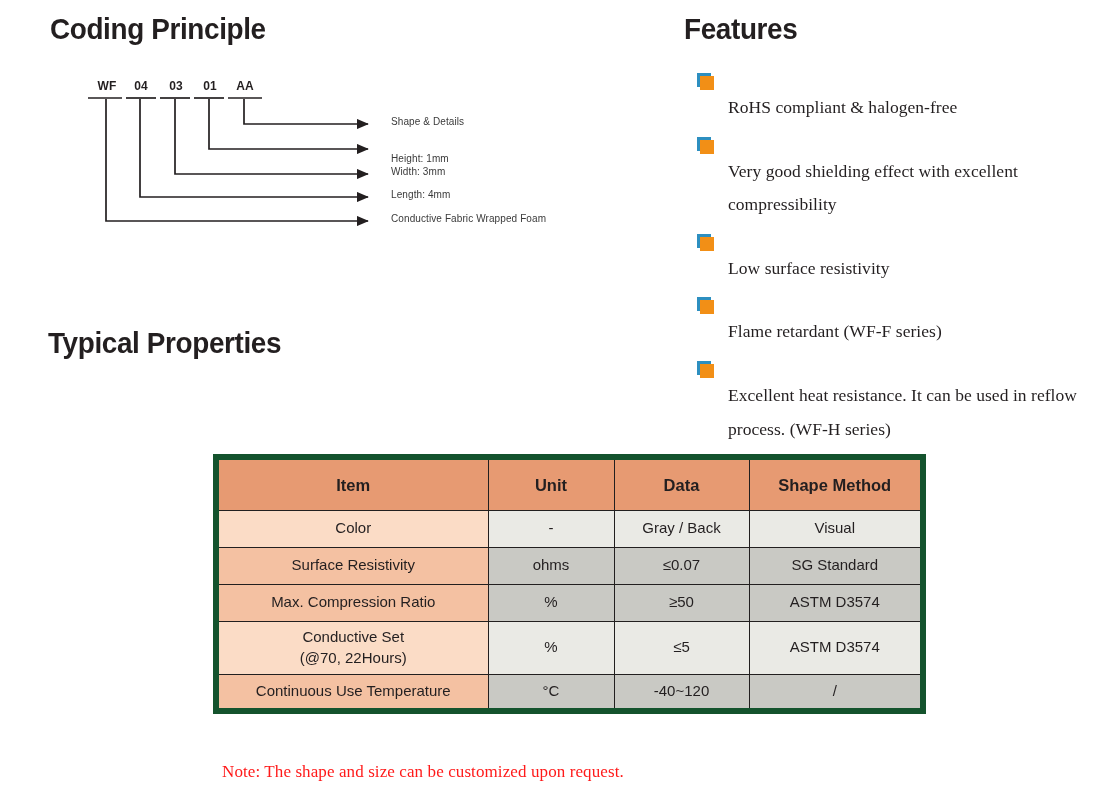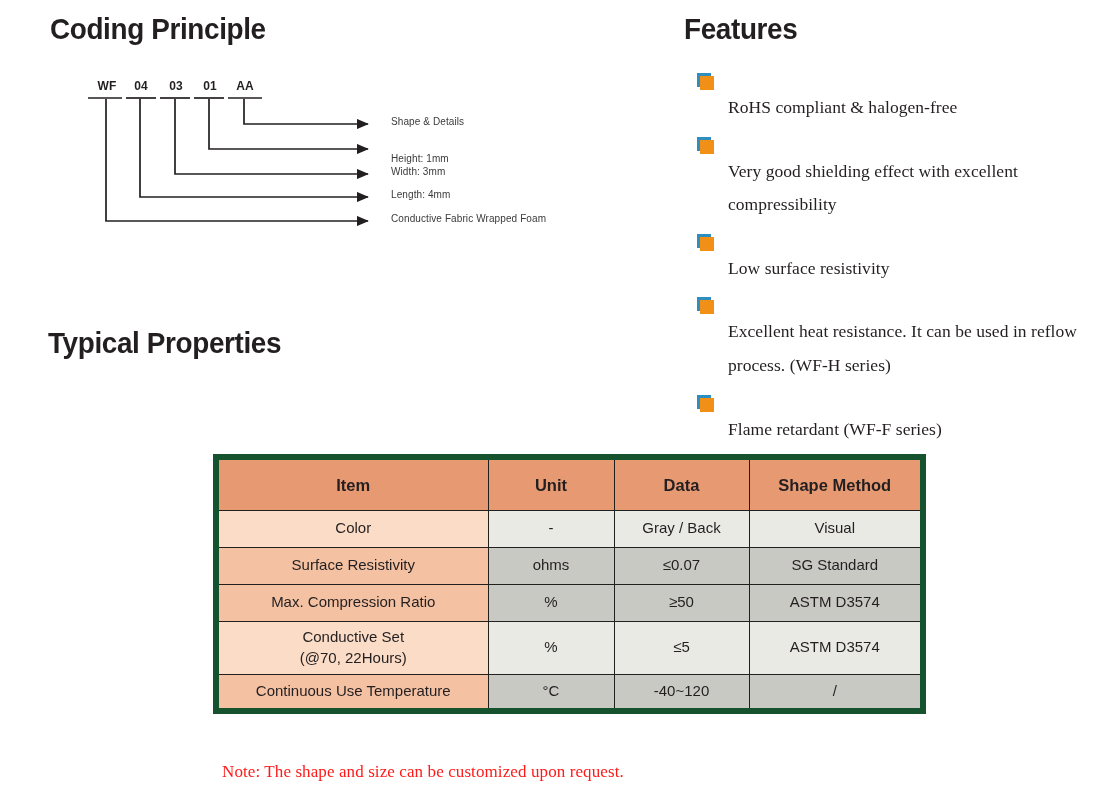"Excellent heat resistance. It can" div.feature-row { order: before "Flame retardant (WF-F series)" -> after "Flame retardant (WF-F series)" }
